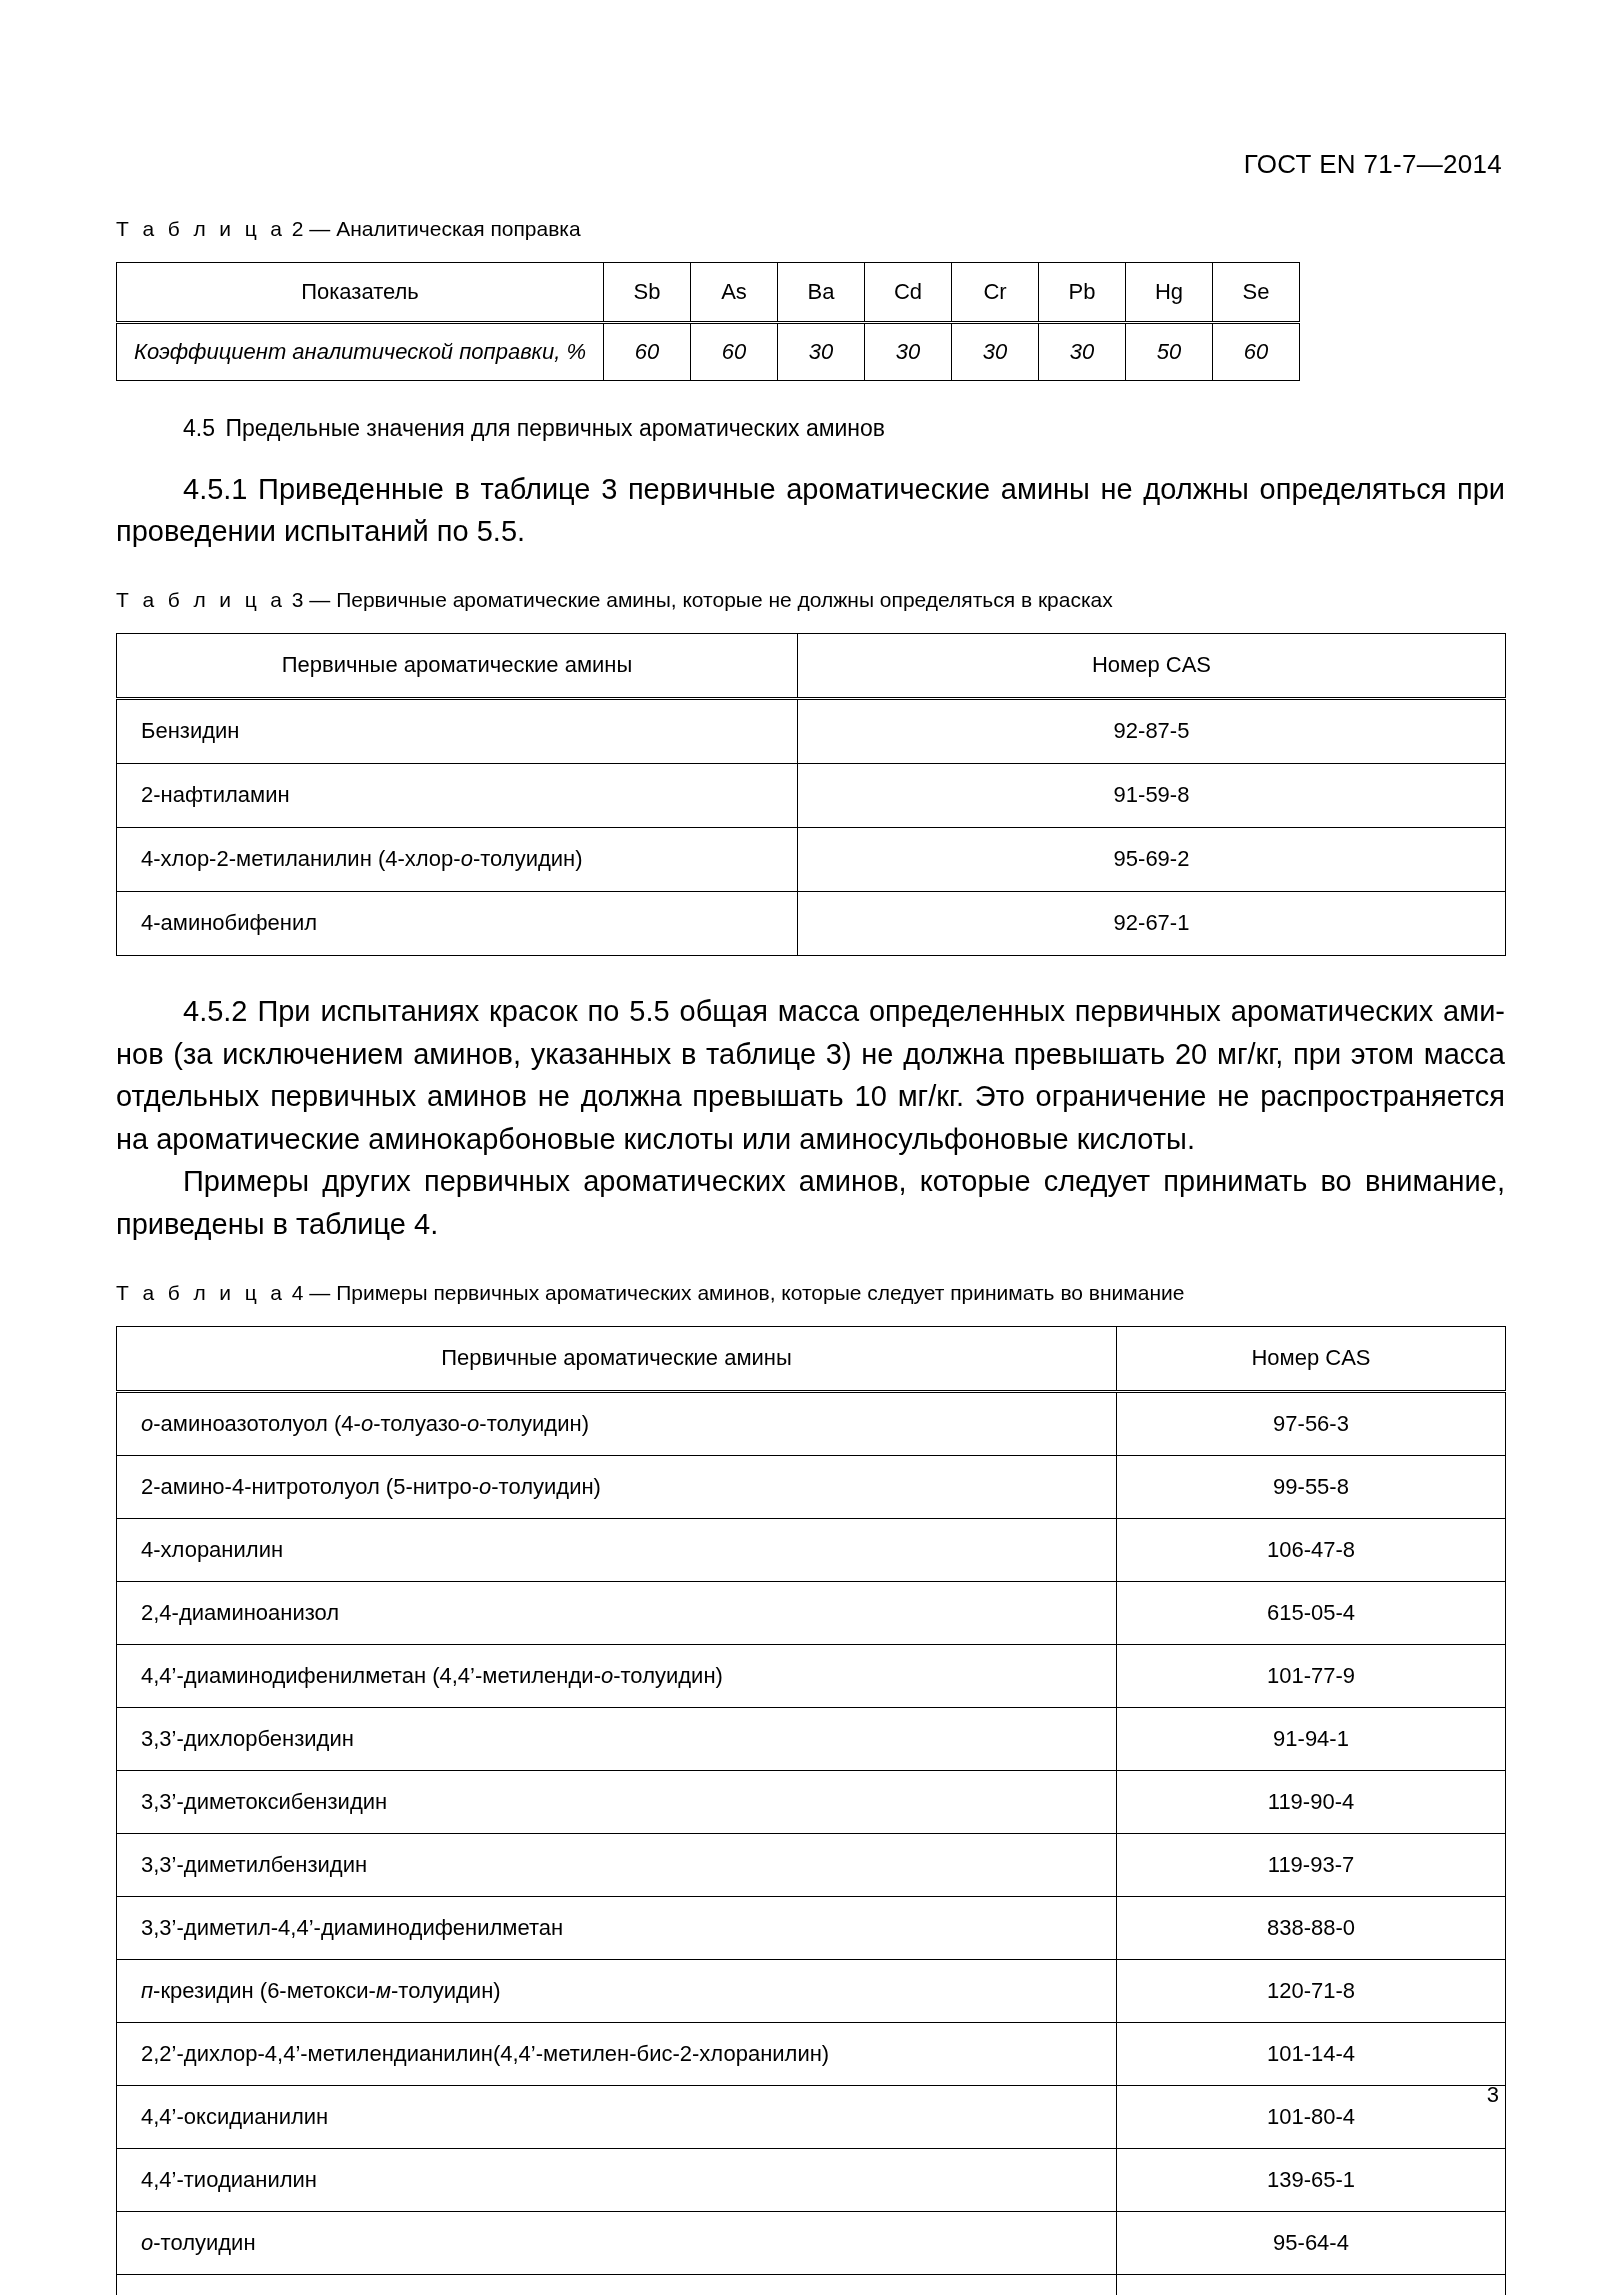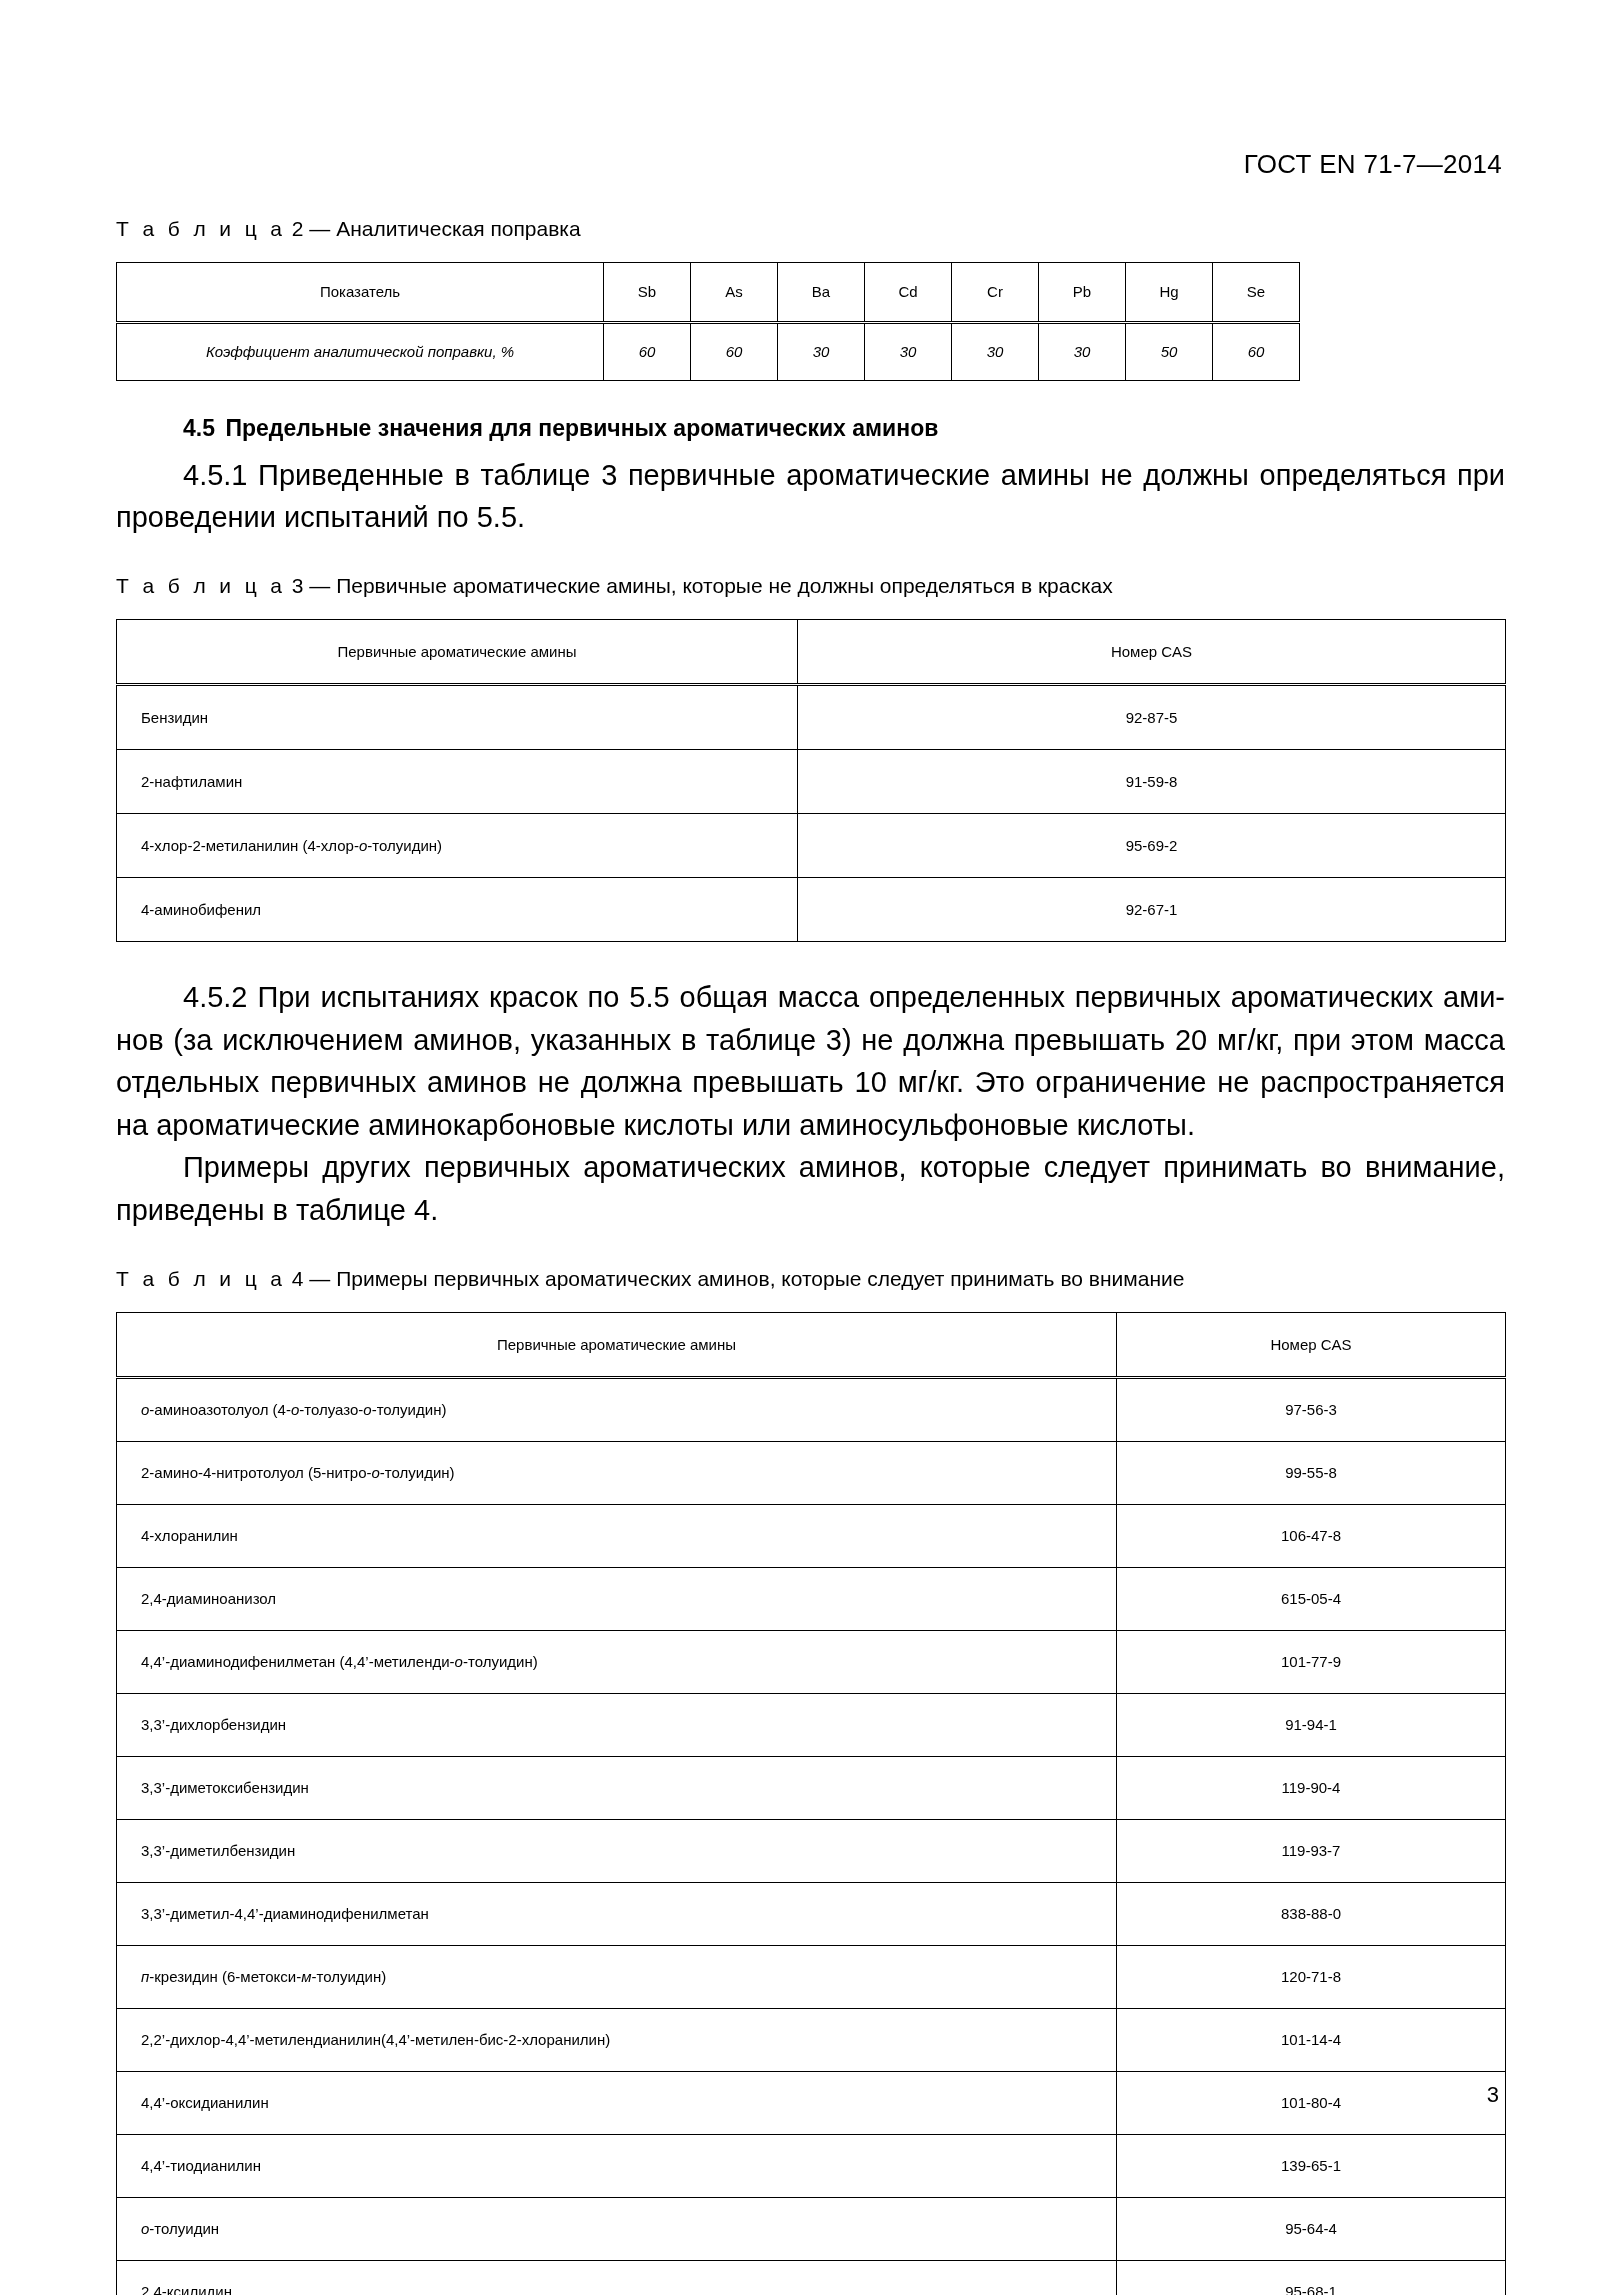"Показатель" table { font-size: 15px -> 22px }
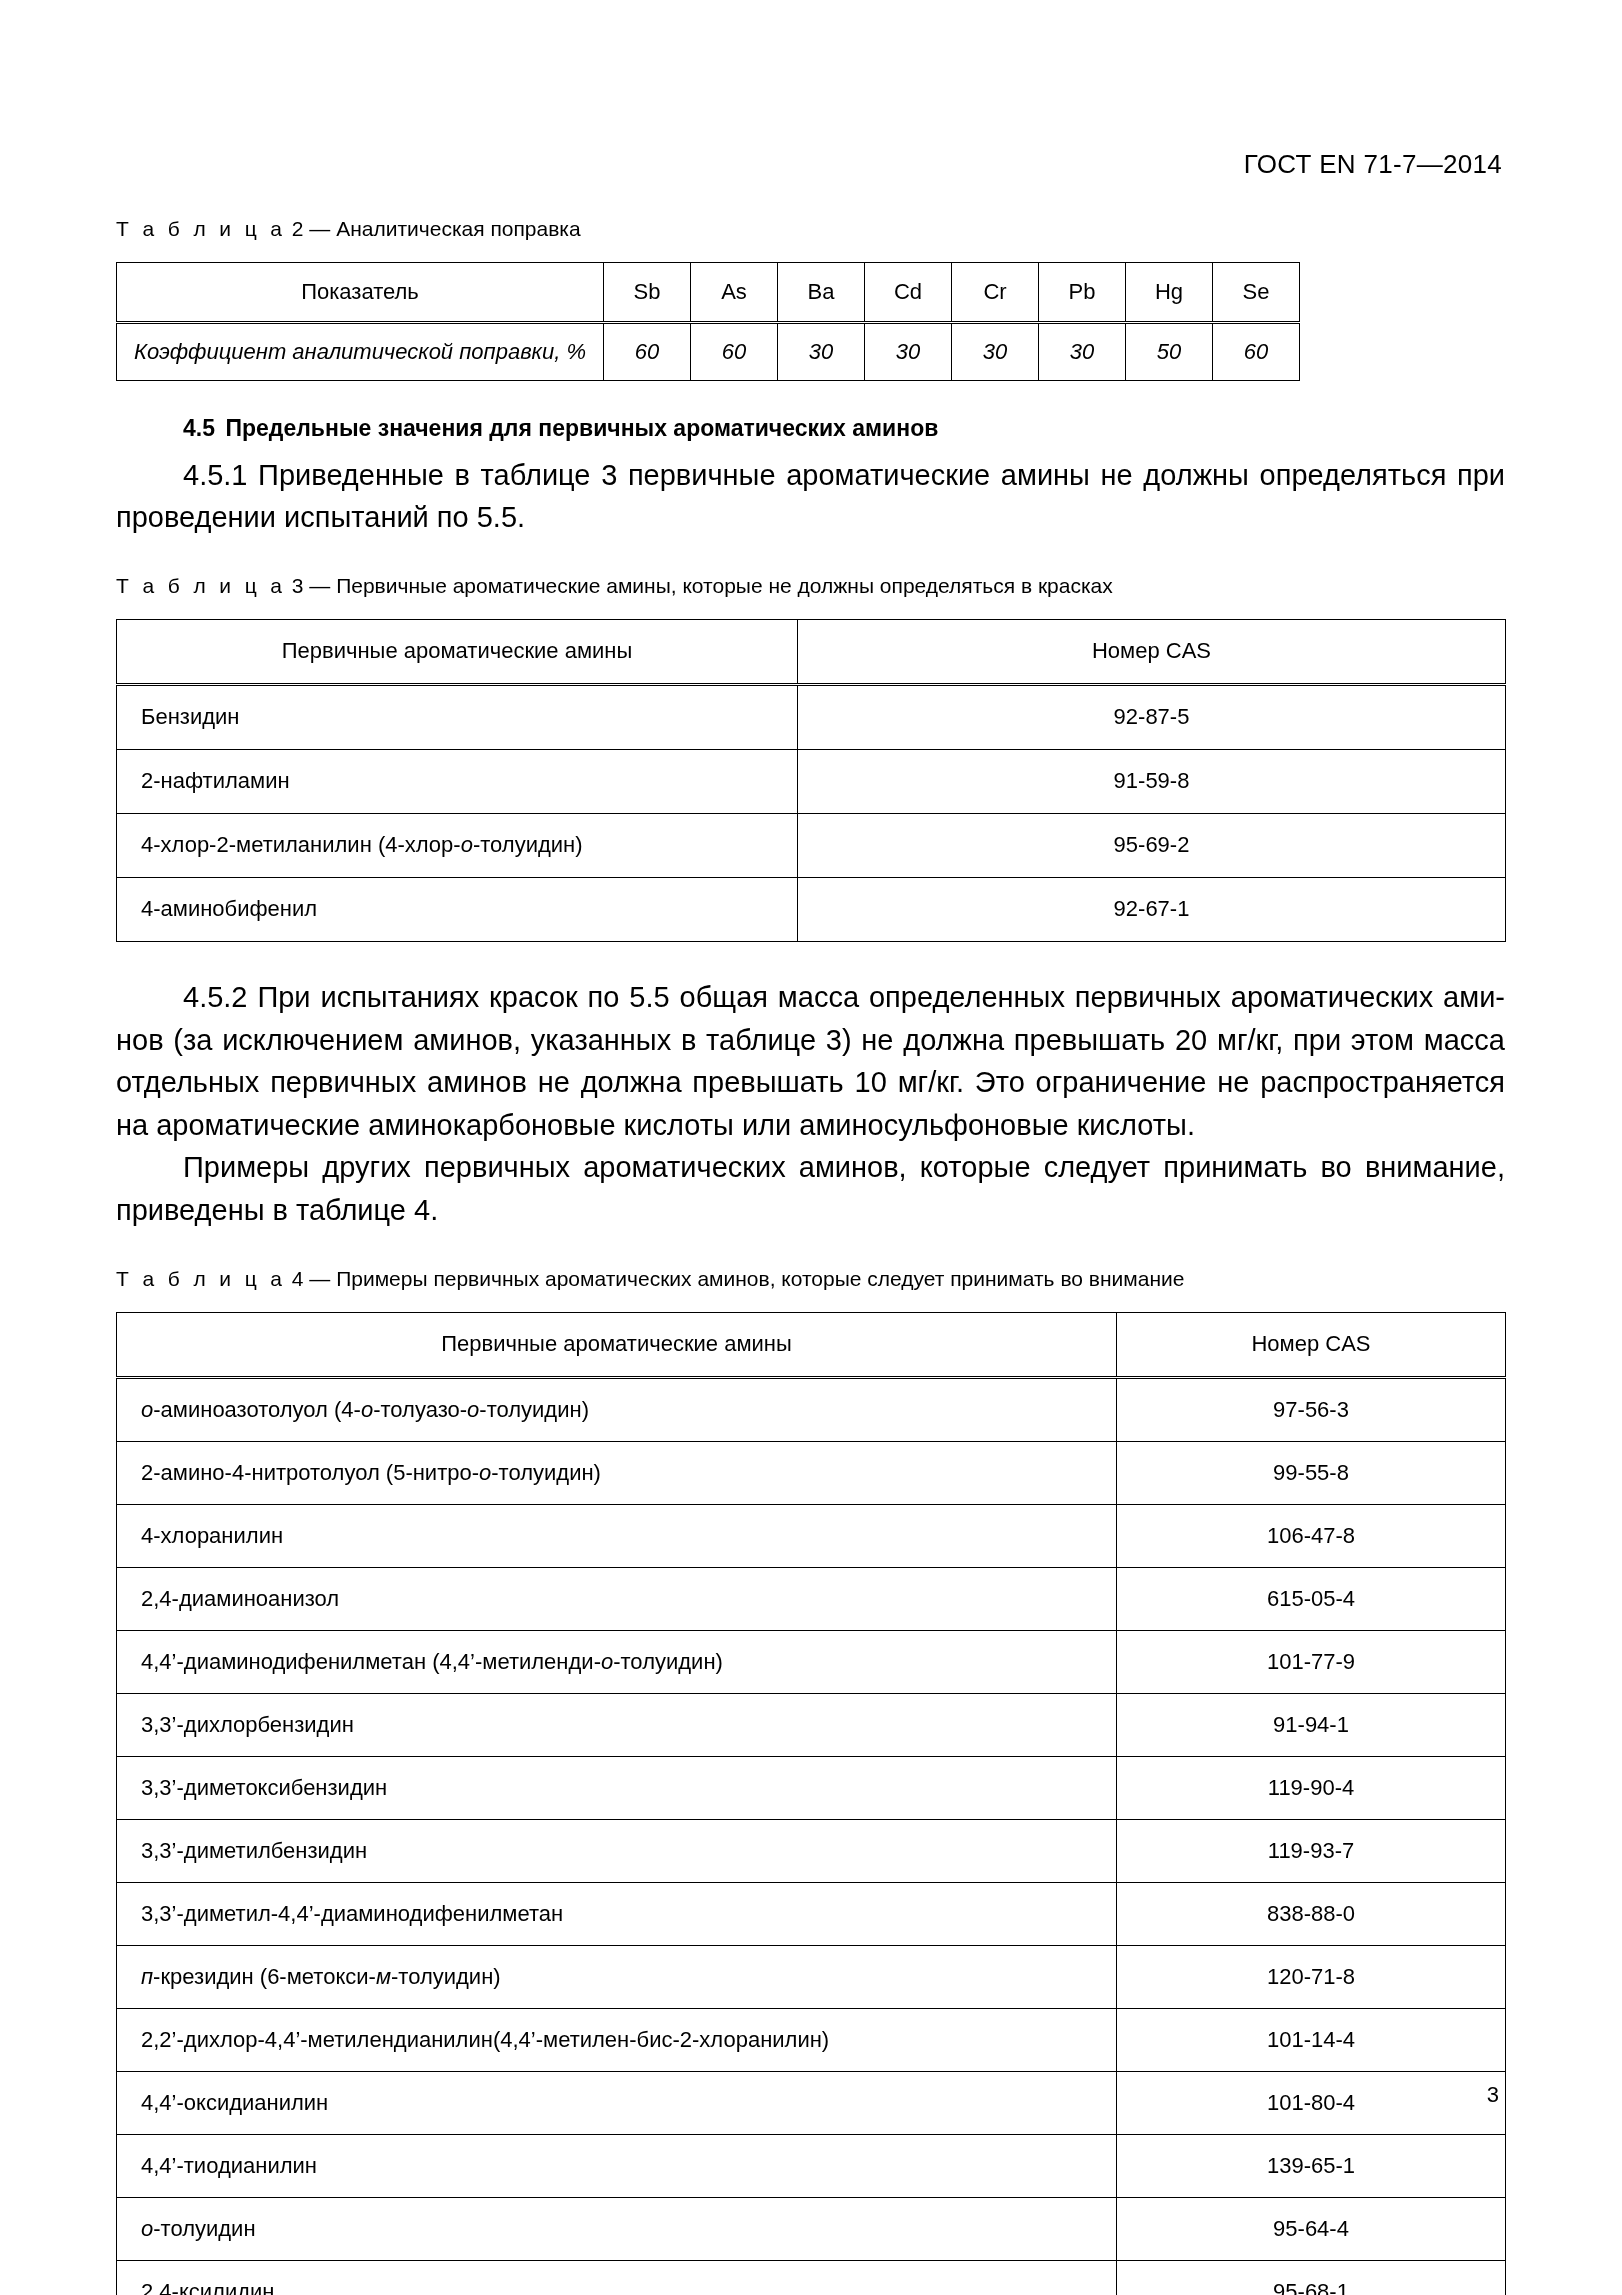"4.5 Предельные значения для первичных" .h4 { font-weight: bold -> normal; margin: 34px 0 12px 0 -> 34px 0 26px 0 }
